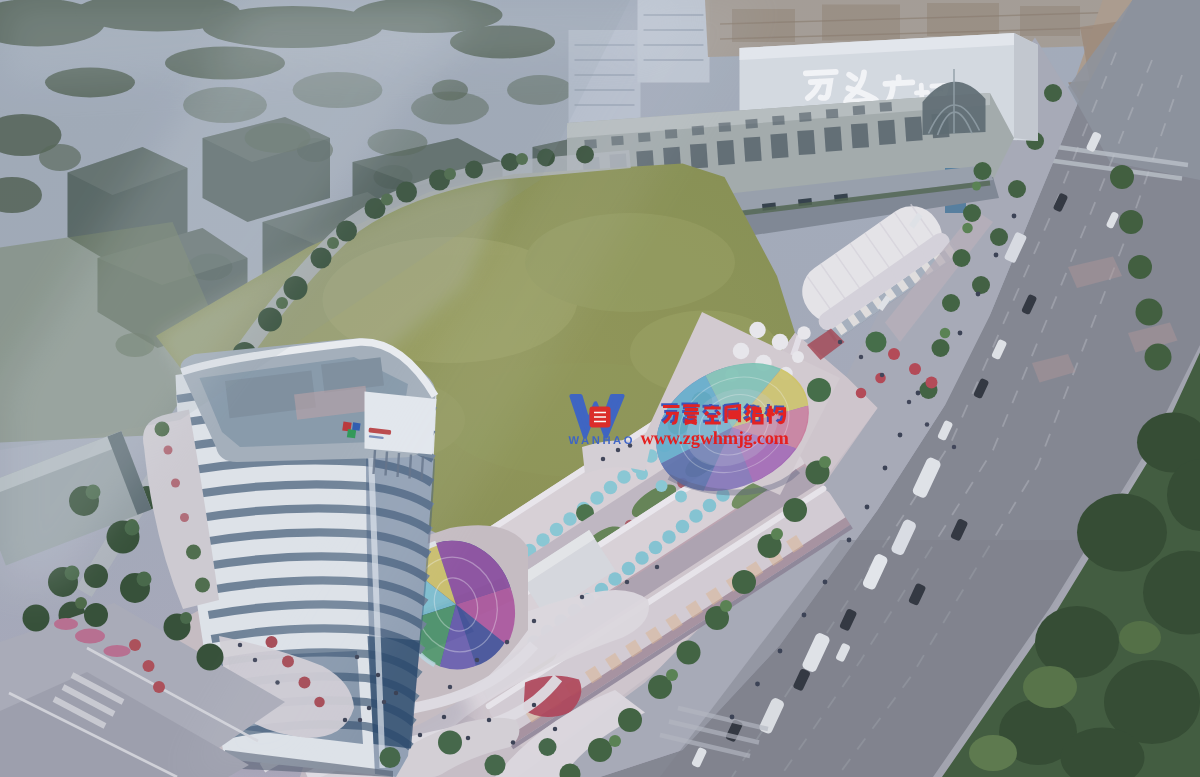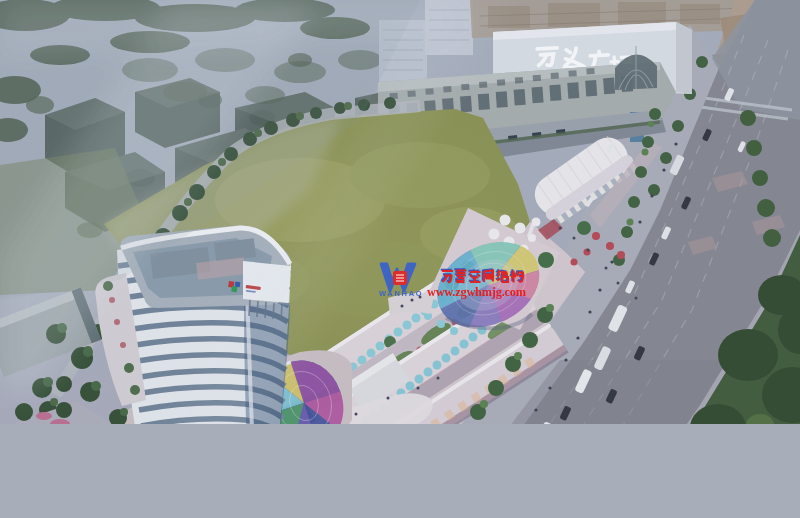"WANHAO" #scene { height: 424px -> 518px }
